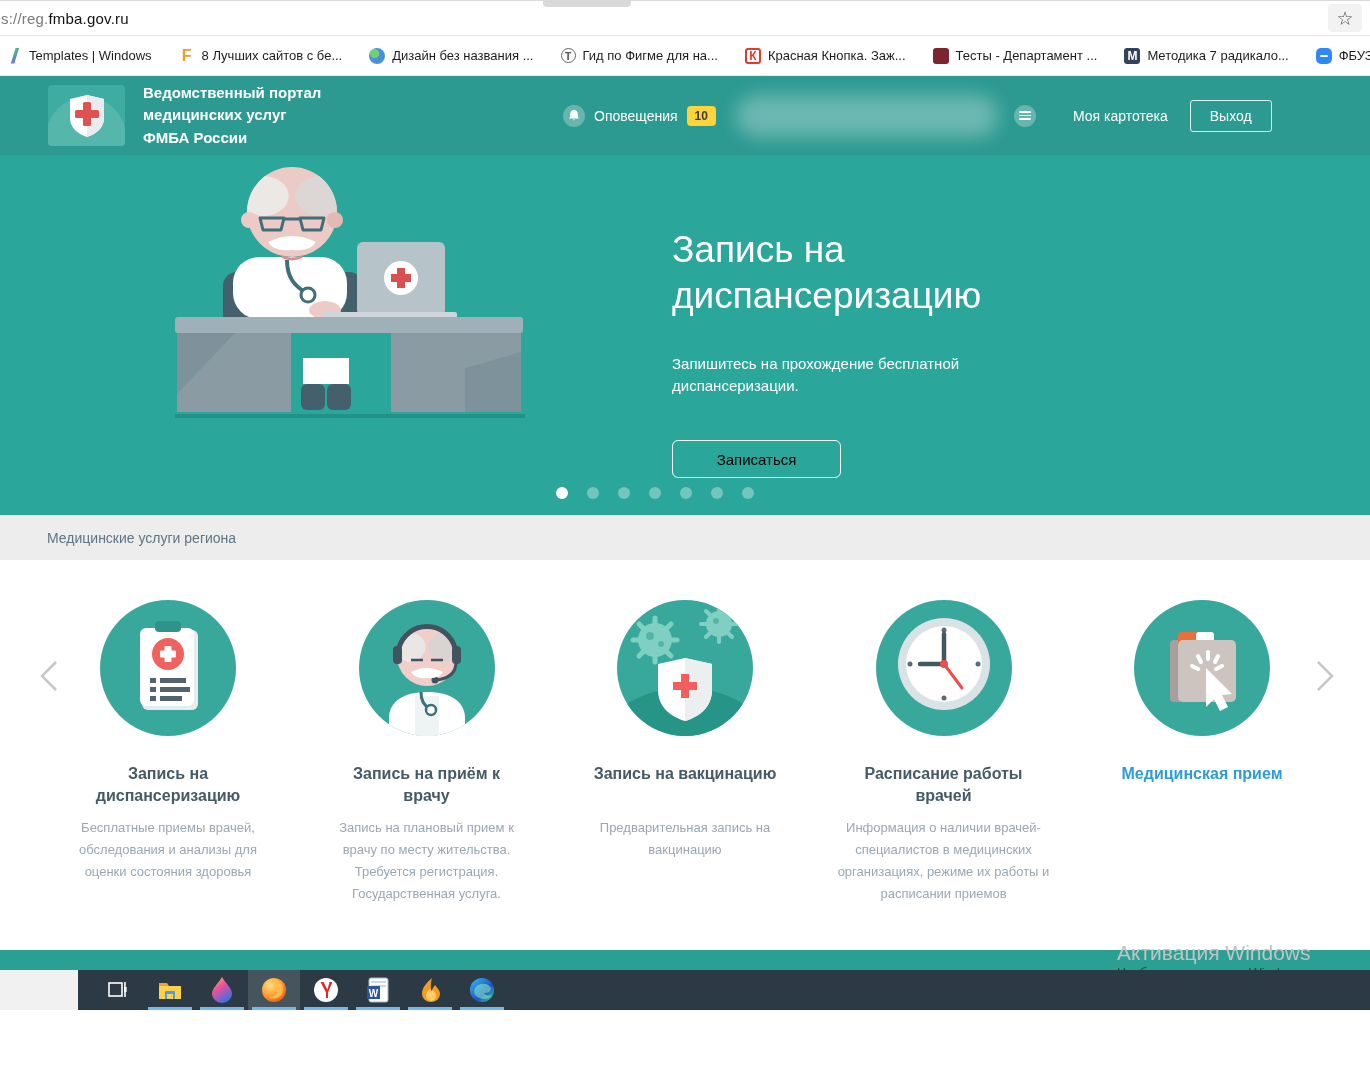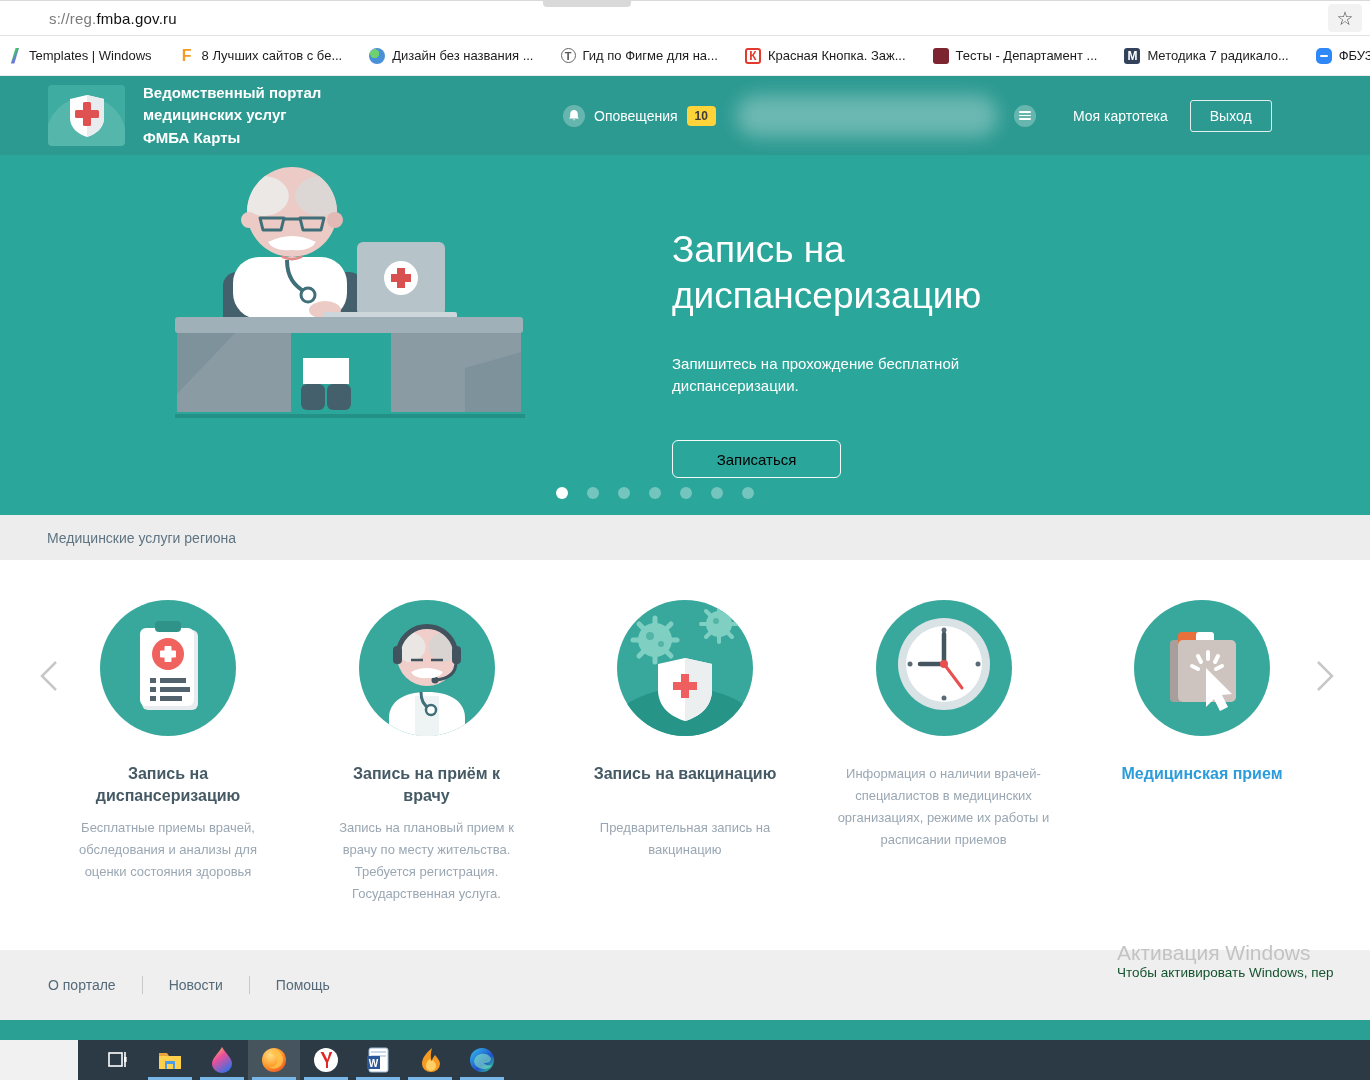"s://reg.fmba.gov.ru" .url-text { padding-left: 48px -> none }
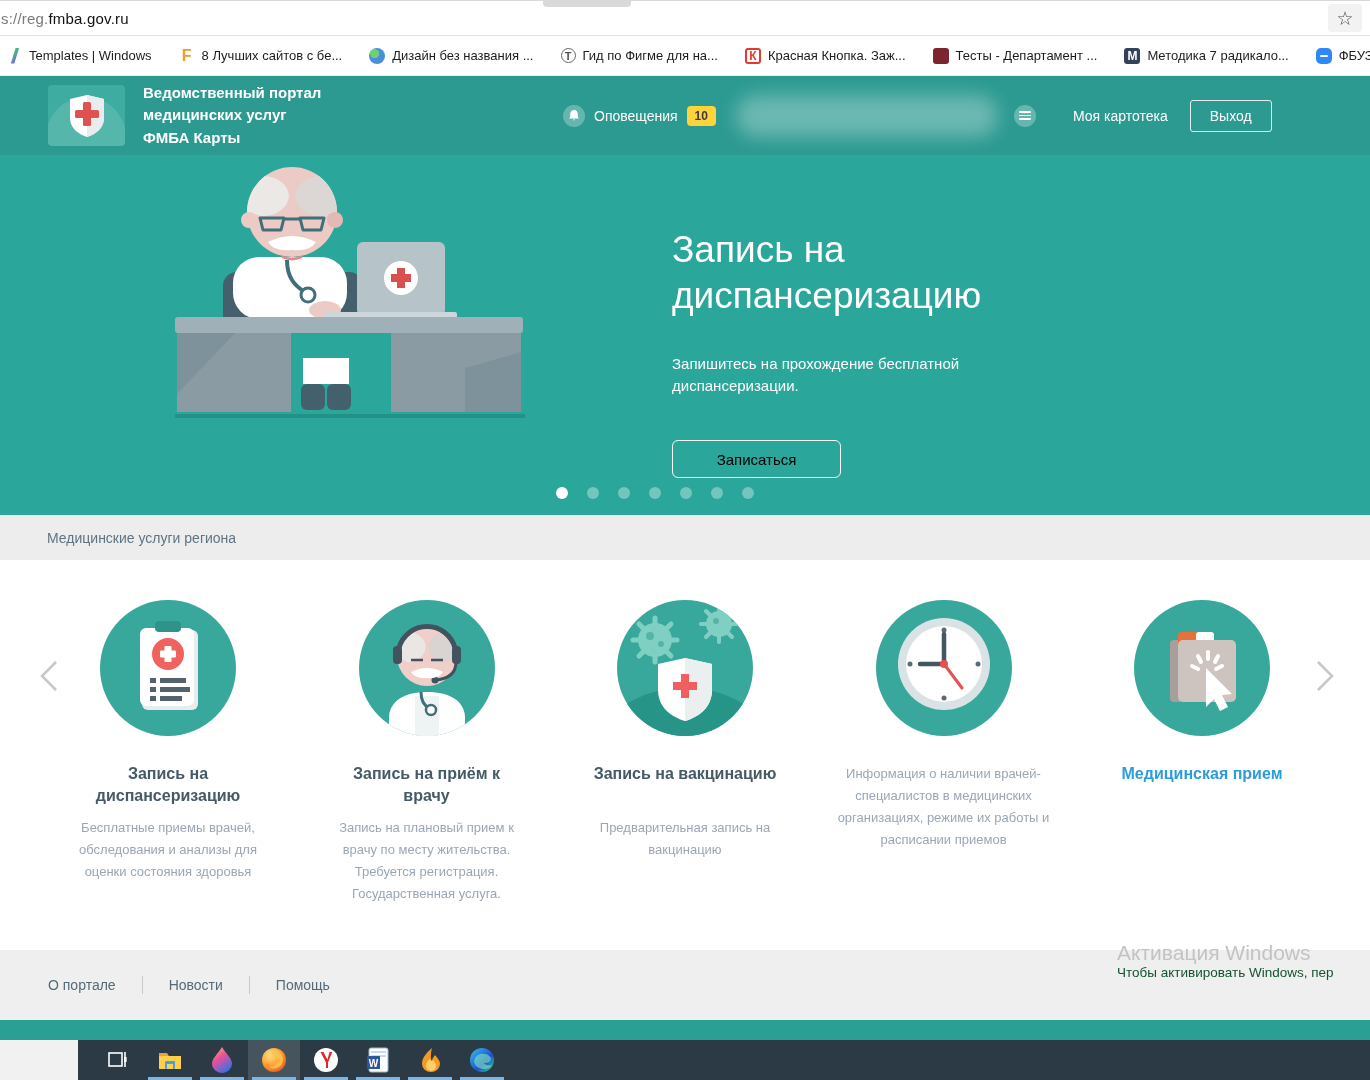"ФМБА Карты" div { text: Карты -> России }
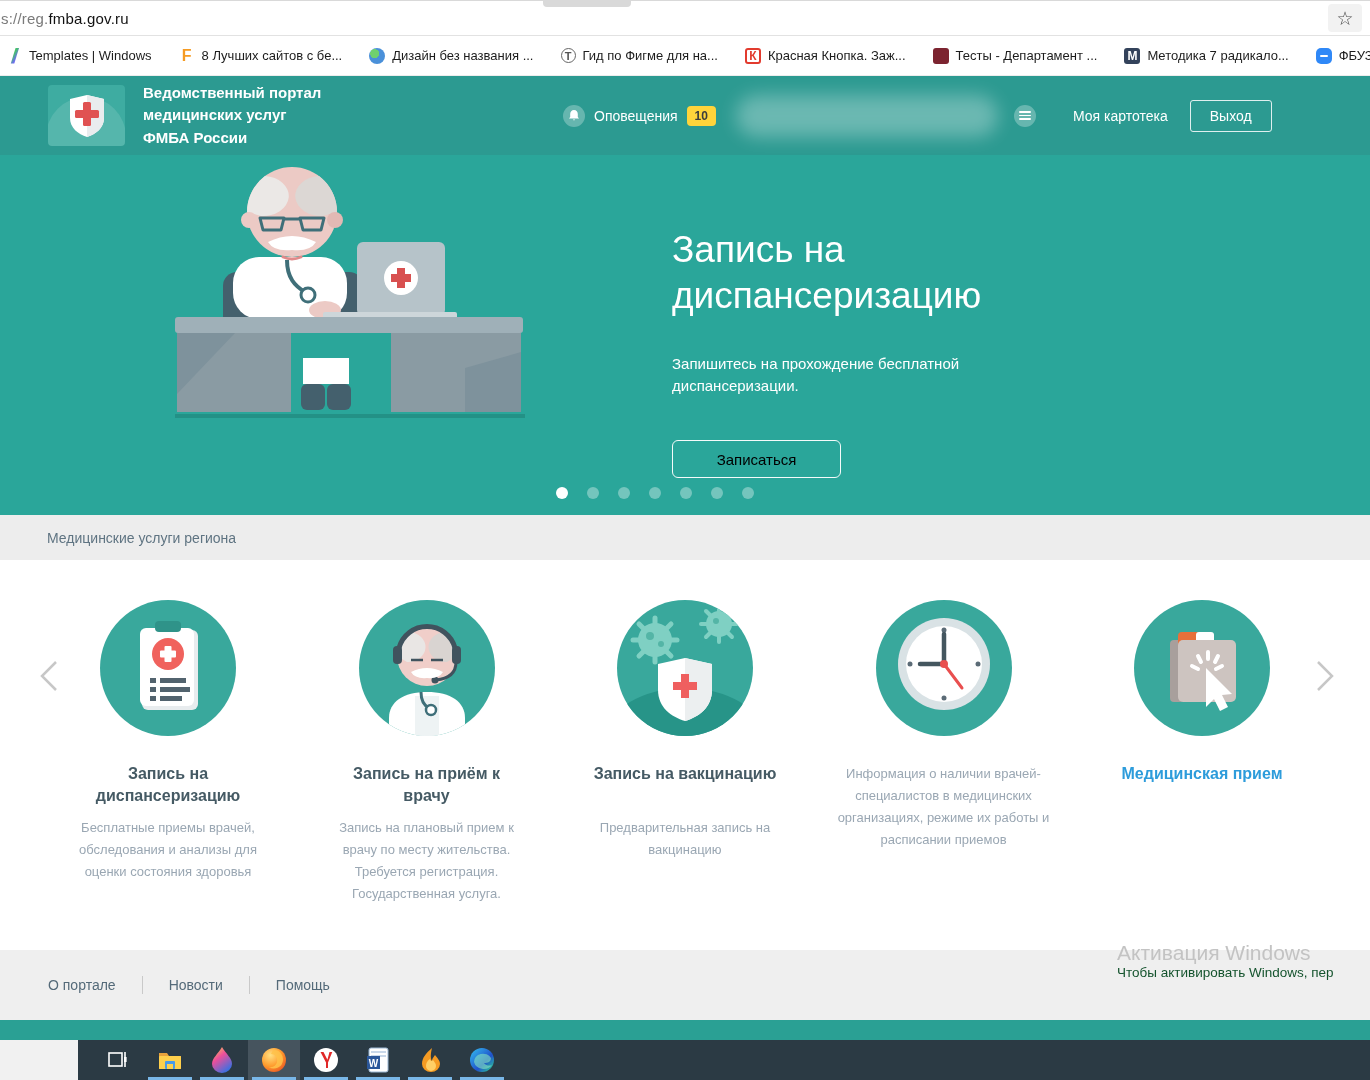"Расписание работы врачей" h3 { html: none -> <h3>Расписание работы врачей</h3> }
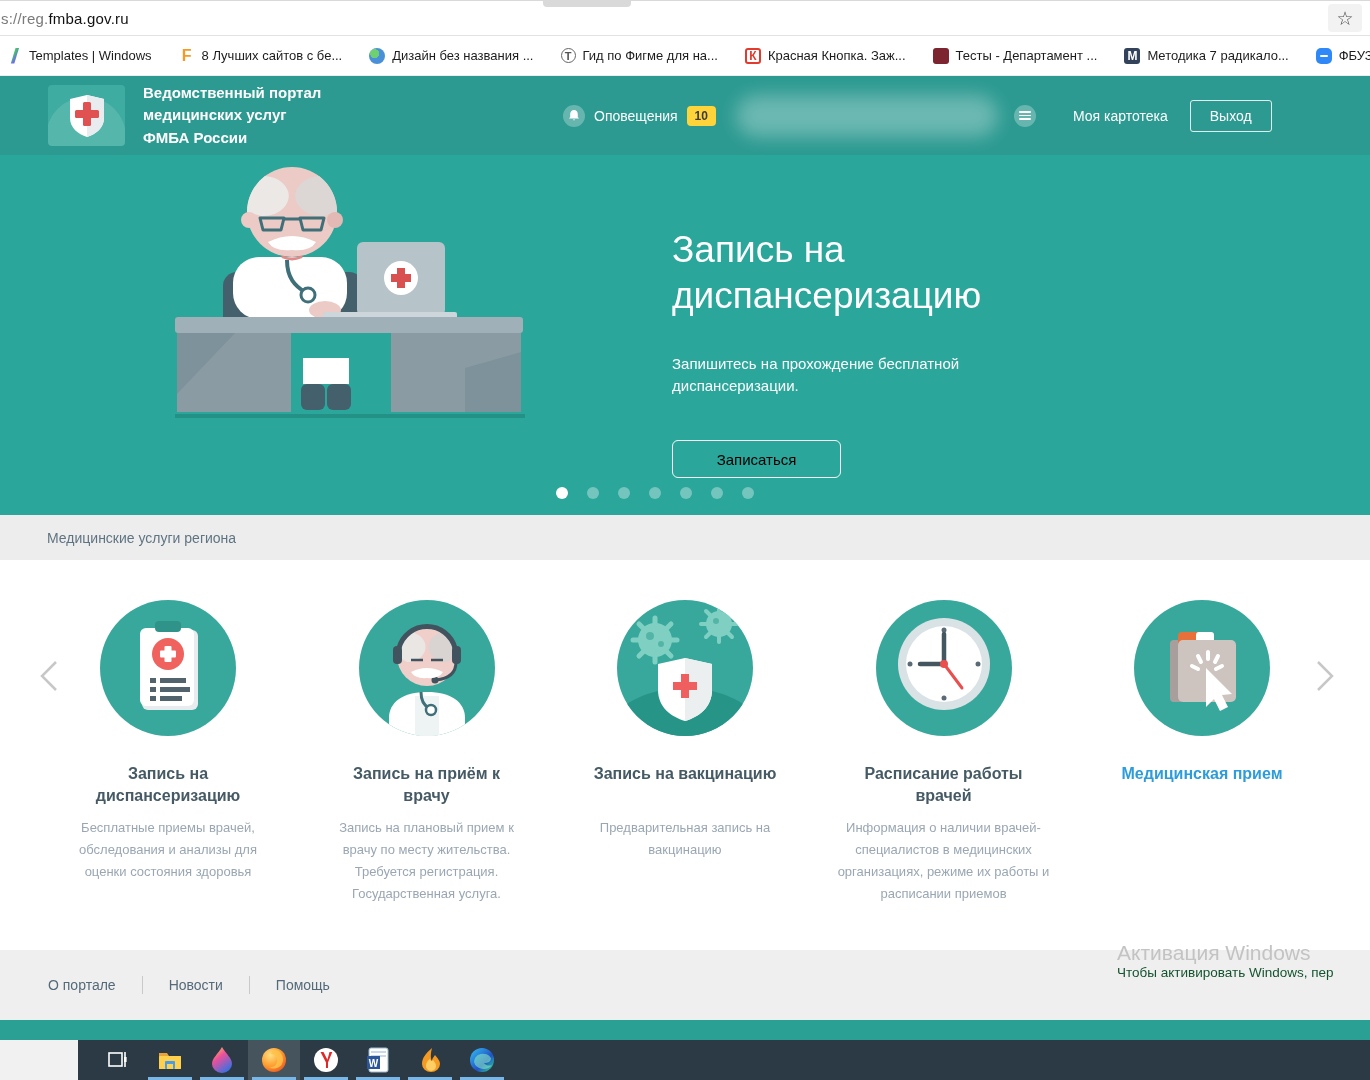"О портале" div.site-footer { html: <div> <span>О портале</span> <span></span> <span>Новости</span> <span></span> <span>Помощь</span> </div> -> none }
